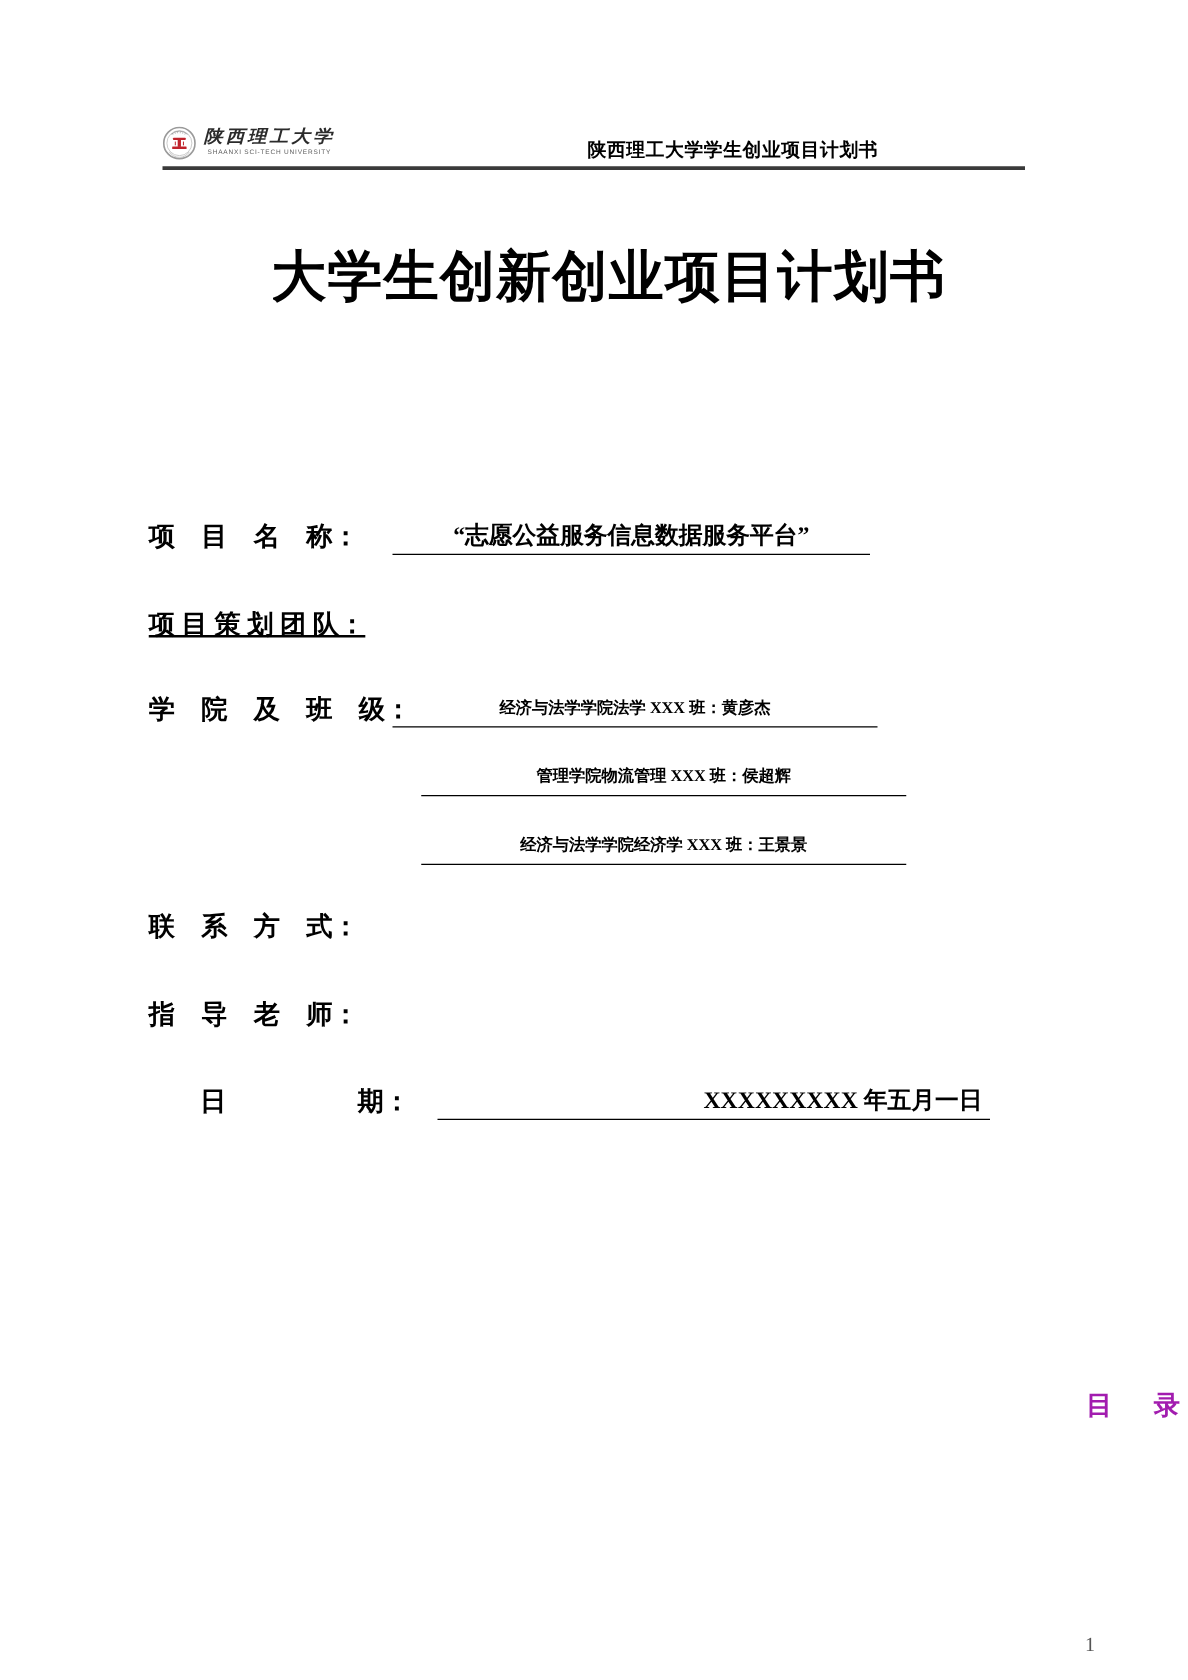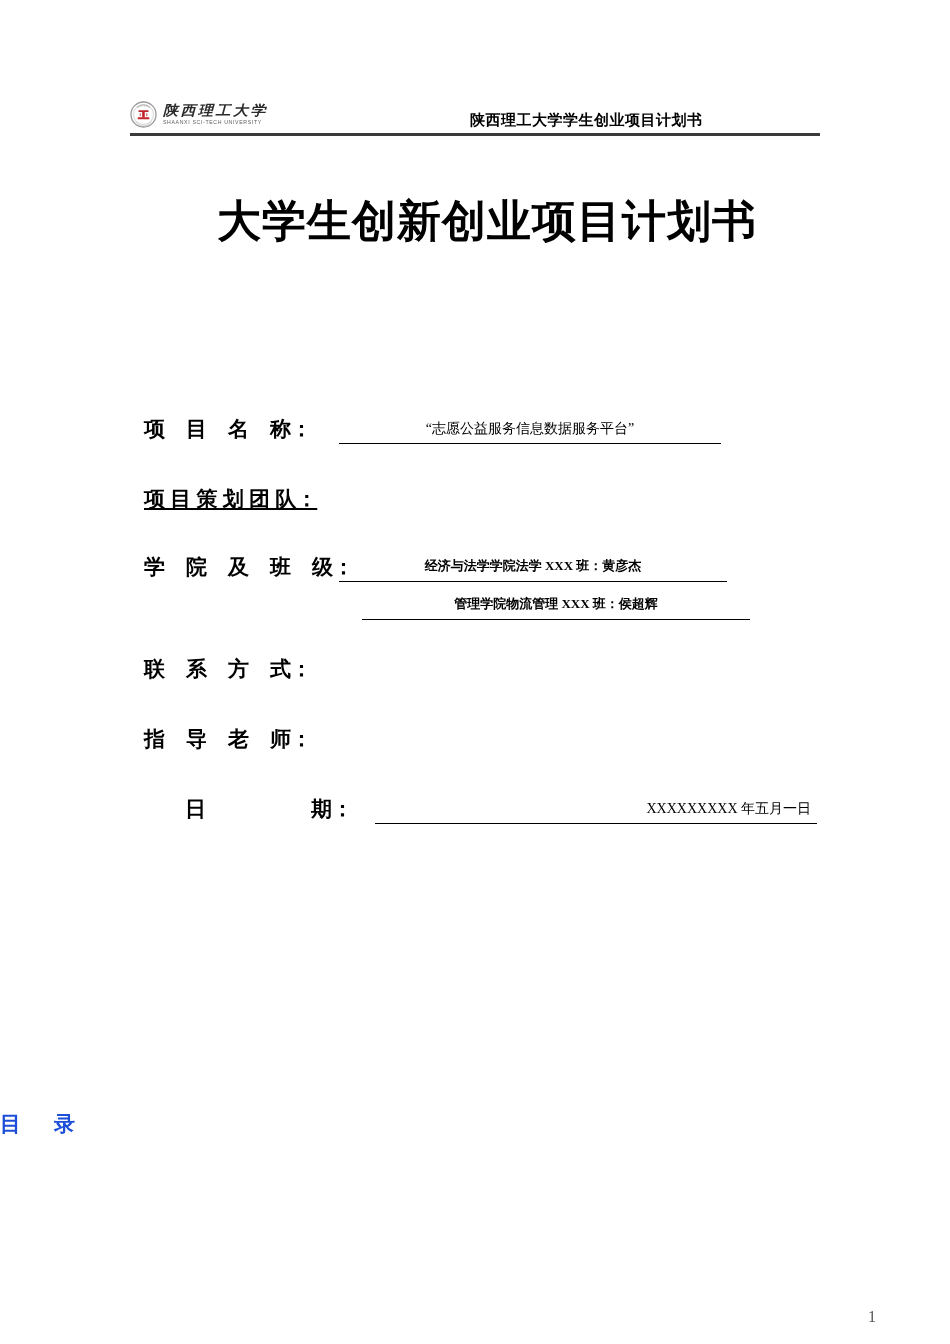"陕西理工大学" .header { text-align: none -> center }
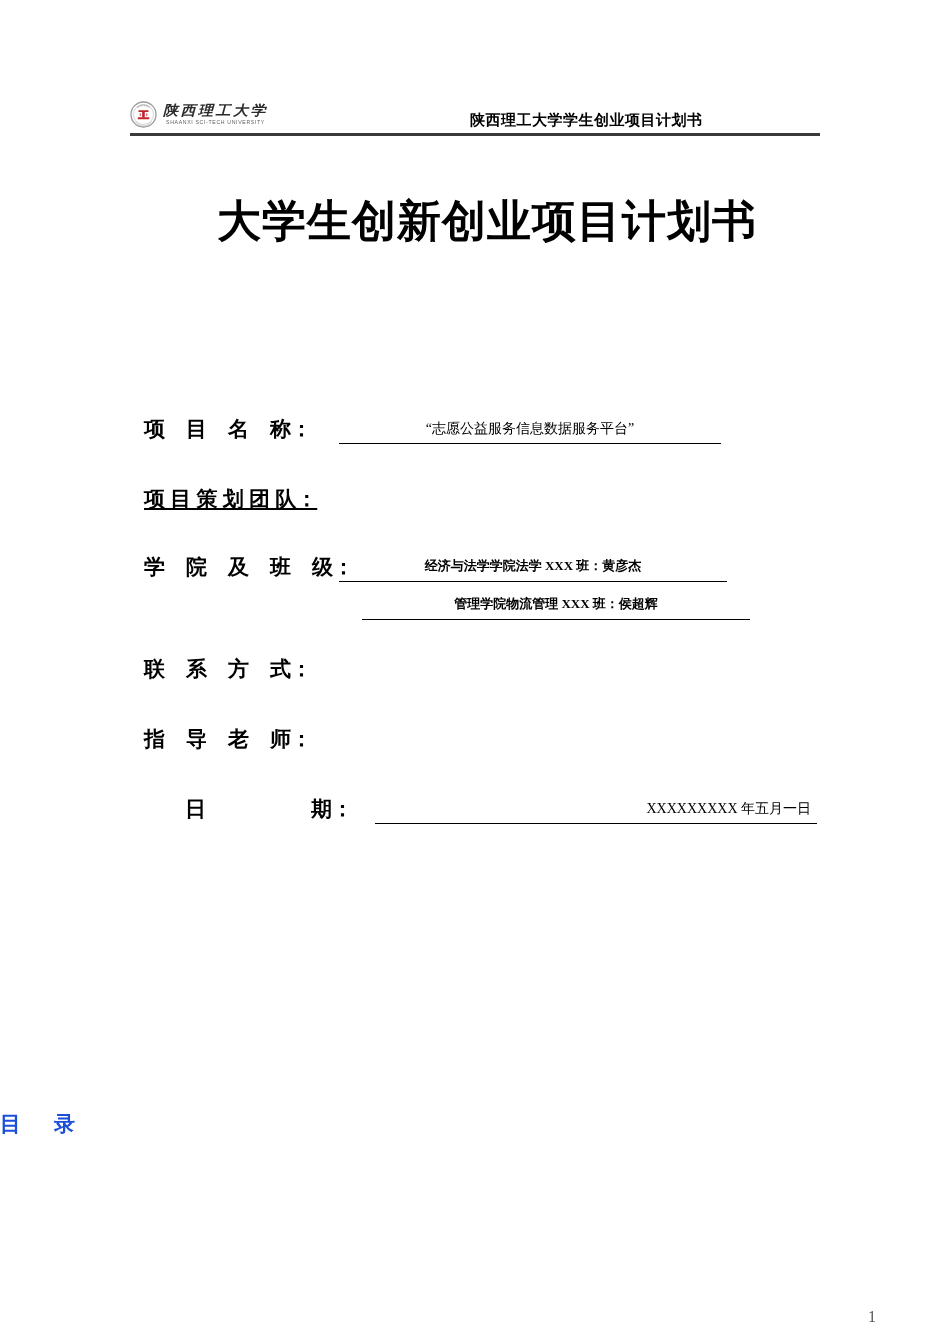"项 目 名 称：" .fields { left: 144px -> 119px }
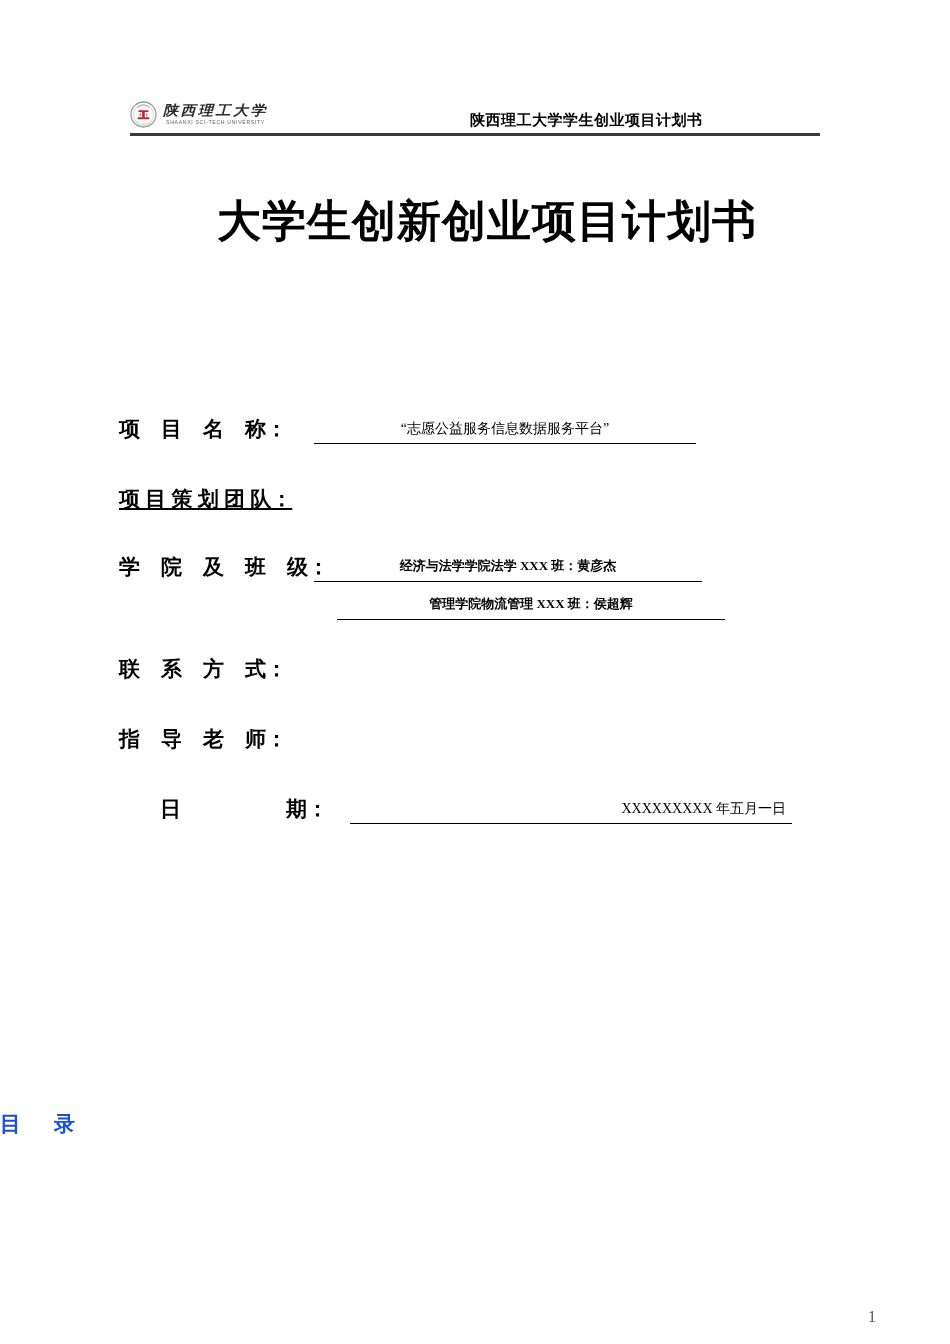"“志愿公益服务信息数据服务平台”" .field-value { font-size: 14px -> 19px; font-weight: normal -> bold }
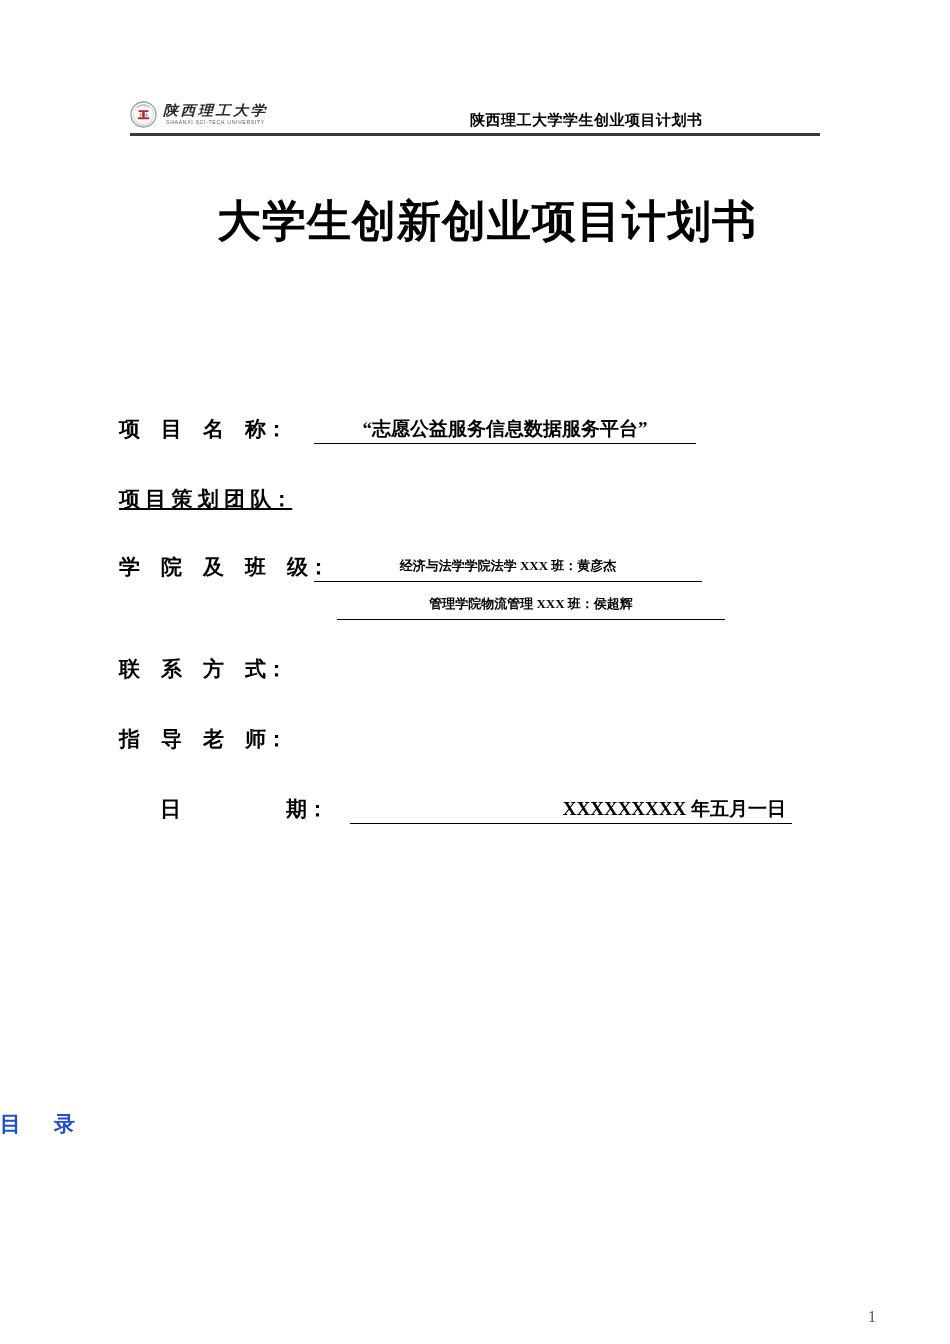"管理学院物流管理 XXX 班：侯超辉" .class-line-indent { margin-top: 6px -> 23px }
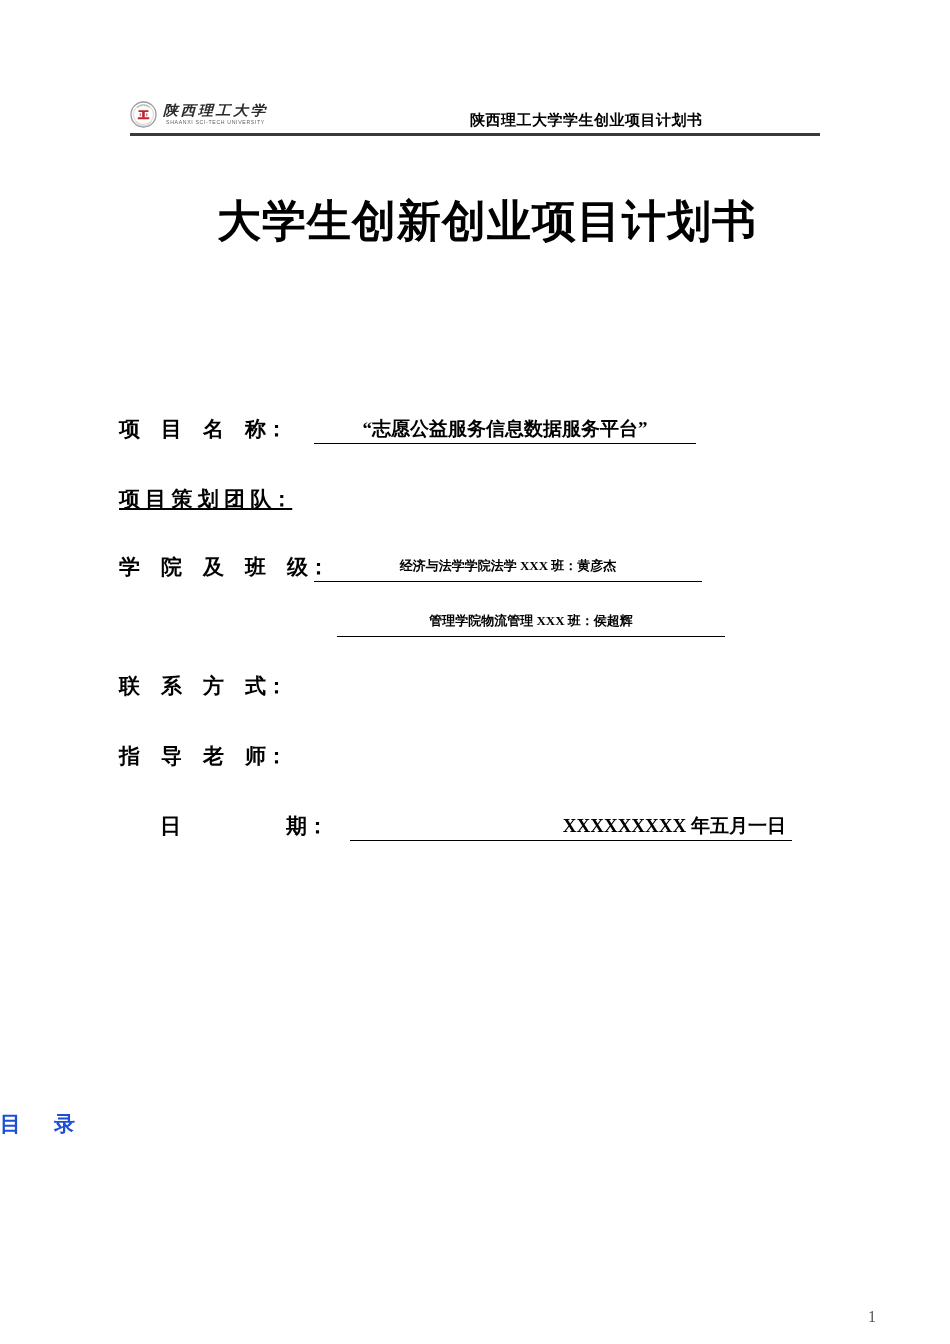"经济与法学学院经济学 XXX 班：王景景" div.class-line { html: none -> <div> <span>经济与法学学院经济学 XXX 班：王景景</span> </div> }
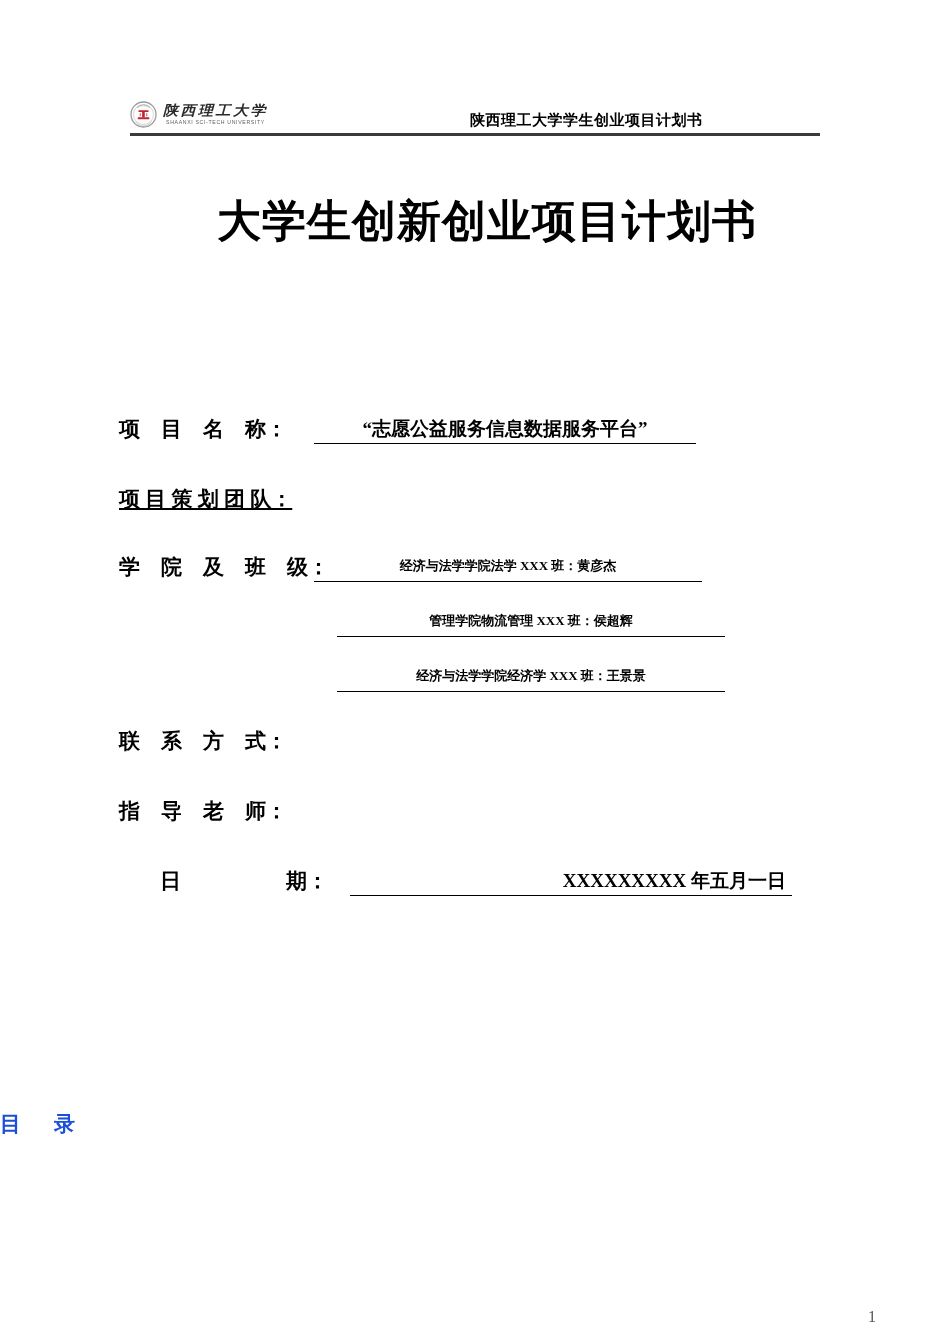"目 录" .toc-heading { color: #1d4ed8 -> #a21caf; text-align: left -> right }
